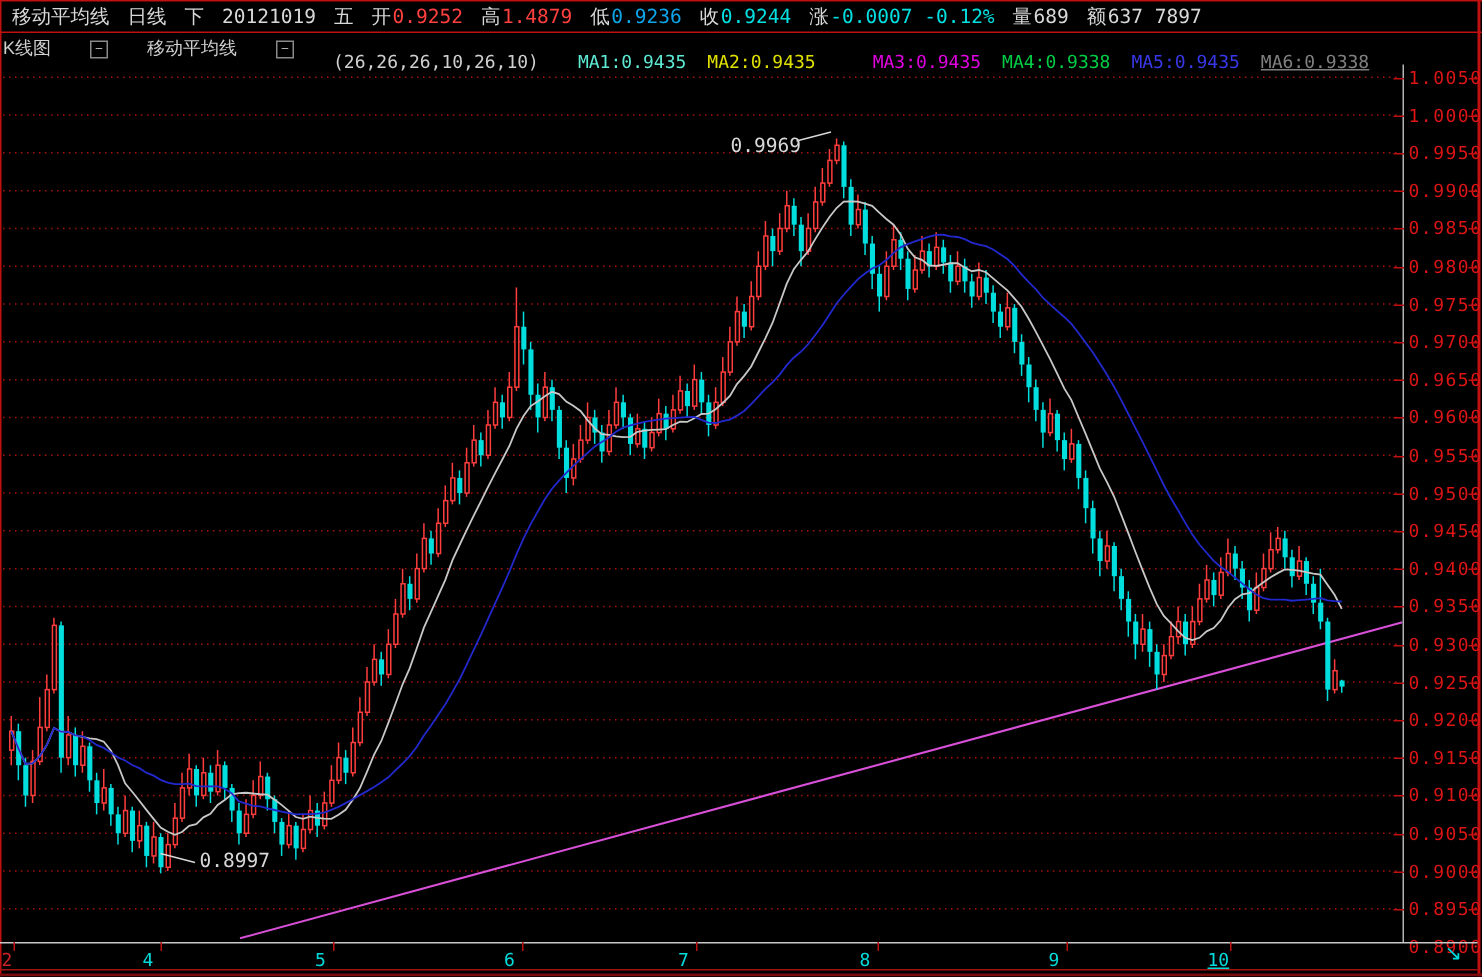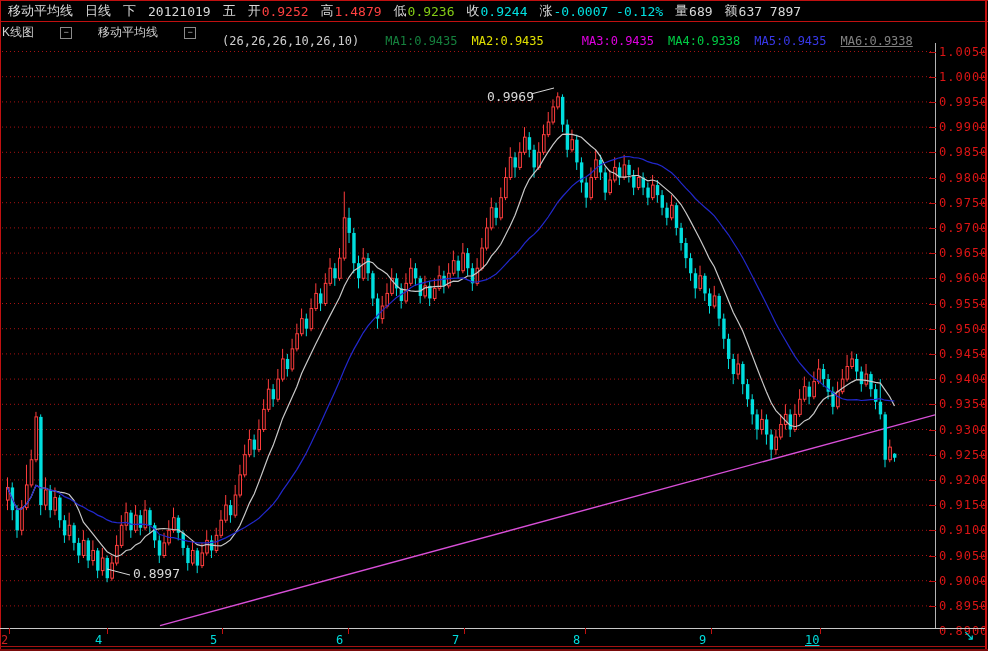"0.9236" span.num { color: #84cc16 -> #0ea5e9 }
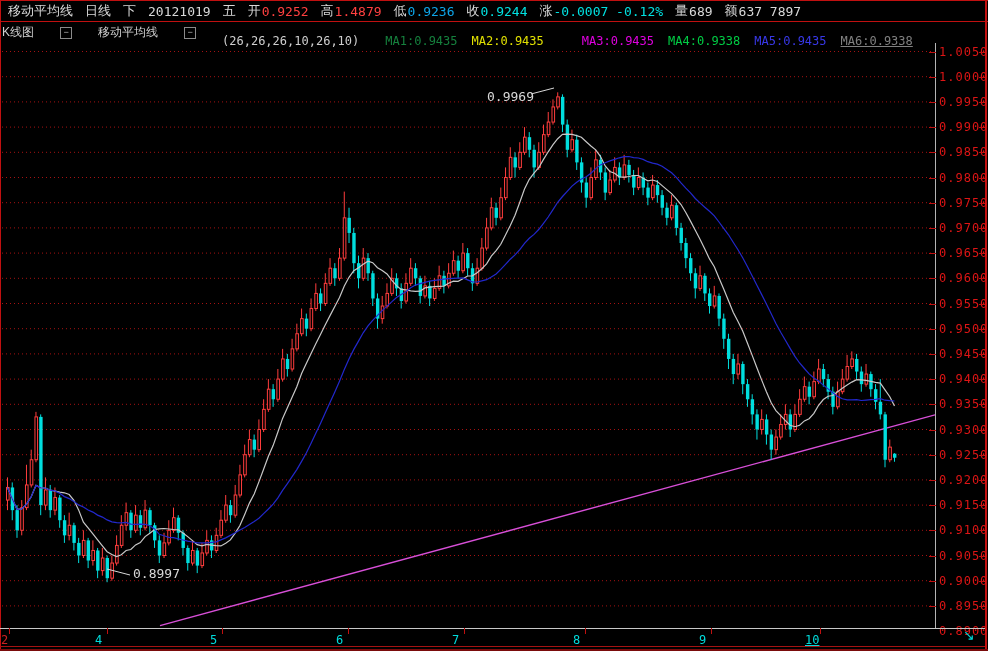"MA1:0.9435" span.num { color: #15803d -> #5eead4 }
